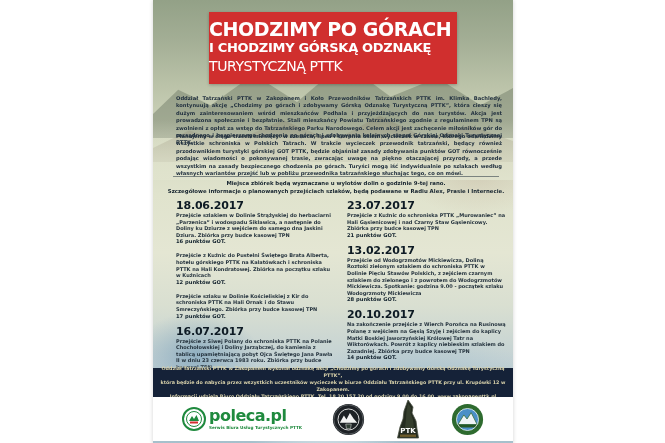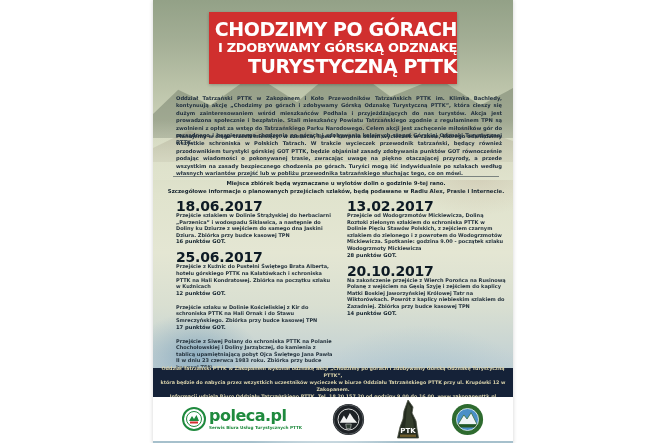"CHODZIMY PO GÓRACH" .title-banner { text-align: right -> left }
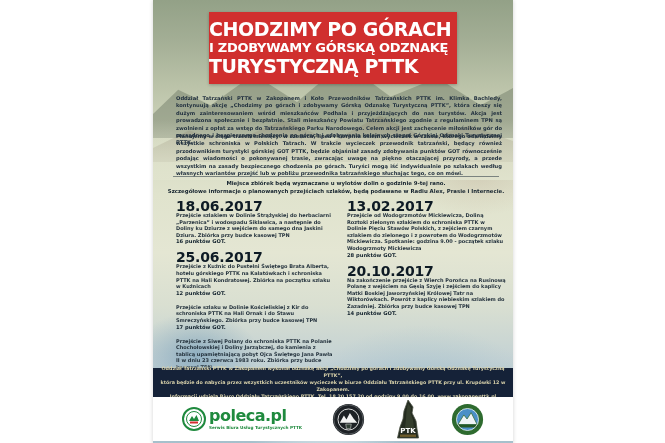"I ZDOBYWAMY GÓRSKĄ ODZNAKĘ" div.t2 { text: ZDOBYWAMY -> CHODZIMY }
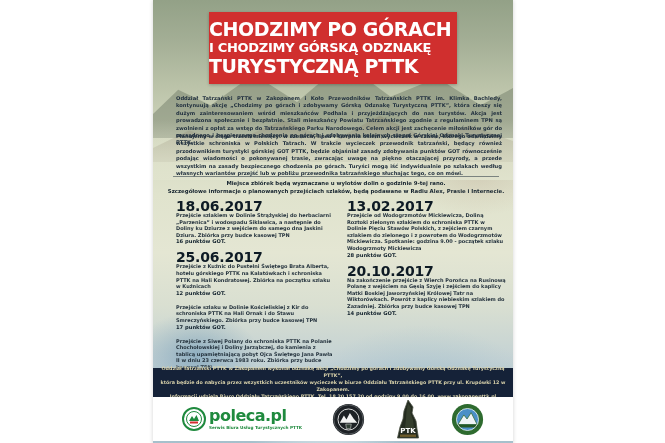"TURYSTYCZNĄ PTTK" .t3 { font-size: 19px -> 14px; font-weight: bold -> normal }
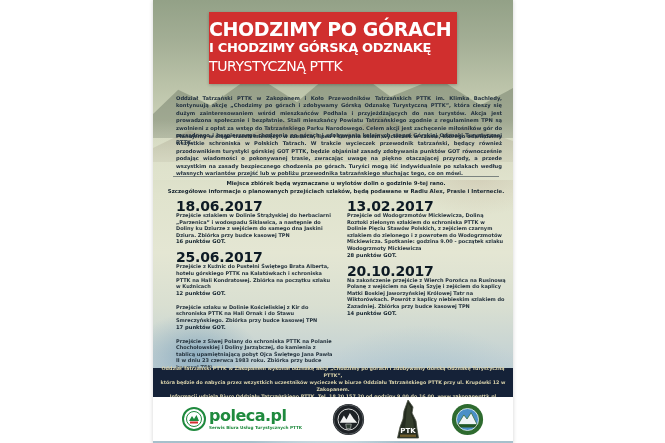"18.06.2017" .event h3 { font-size: 14px -> 11px }
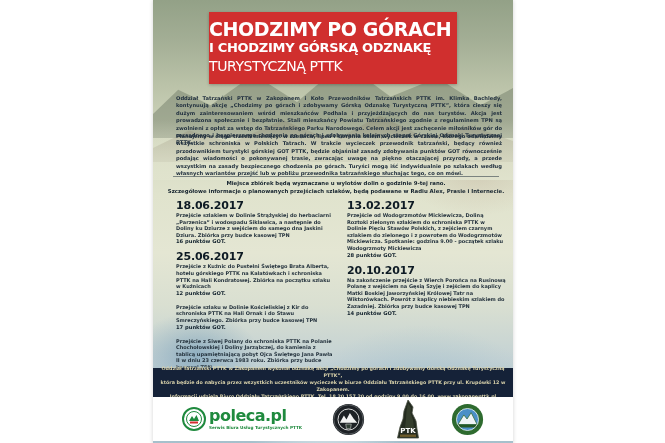"23.07.2017" div.event { html: none -> <div> <h3>23.07.2017</h3> <p>Przejście z Kuźnic do schroniska PTTK „Murowaniec” na Hali Gąsienicowej i nad Czarny Staw Gąsienicowy. Zbiórka przy budce kasowej TPN</p> <p>21 punktów GOT.</p> </div> }
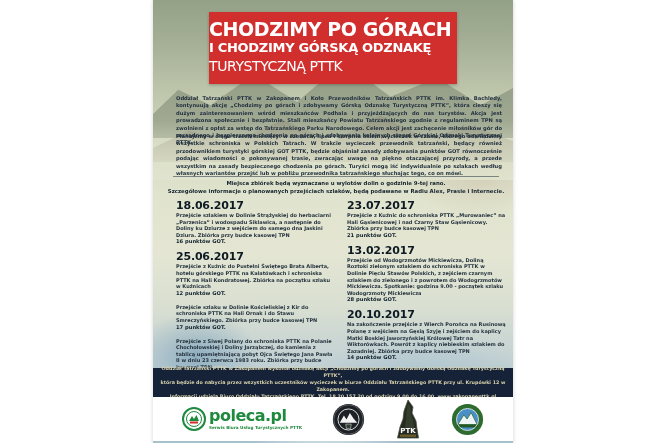"25.06.2017" h3 { html: <h3>25.06.2017</h3> -> none }
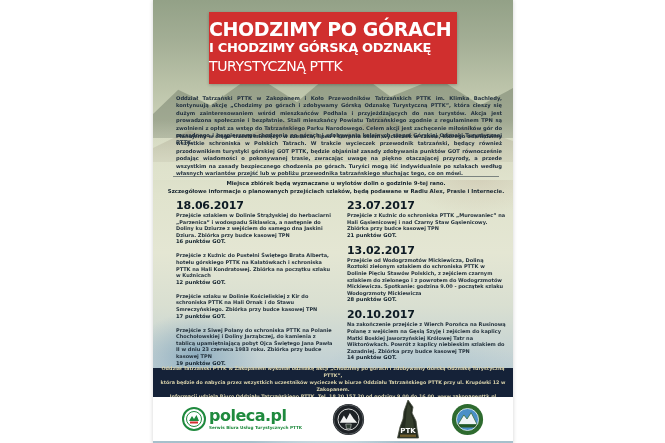"16.07.2017" h3 { html: none -> <h3>16.07.2017</h3> }
